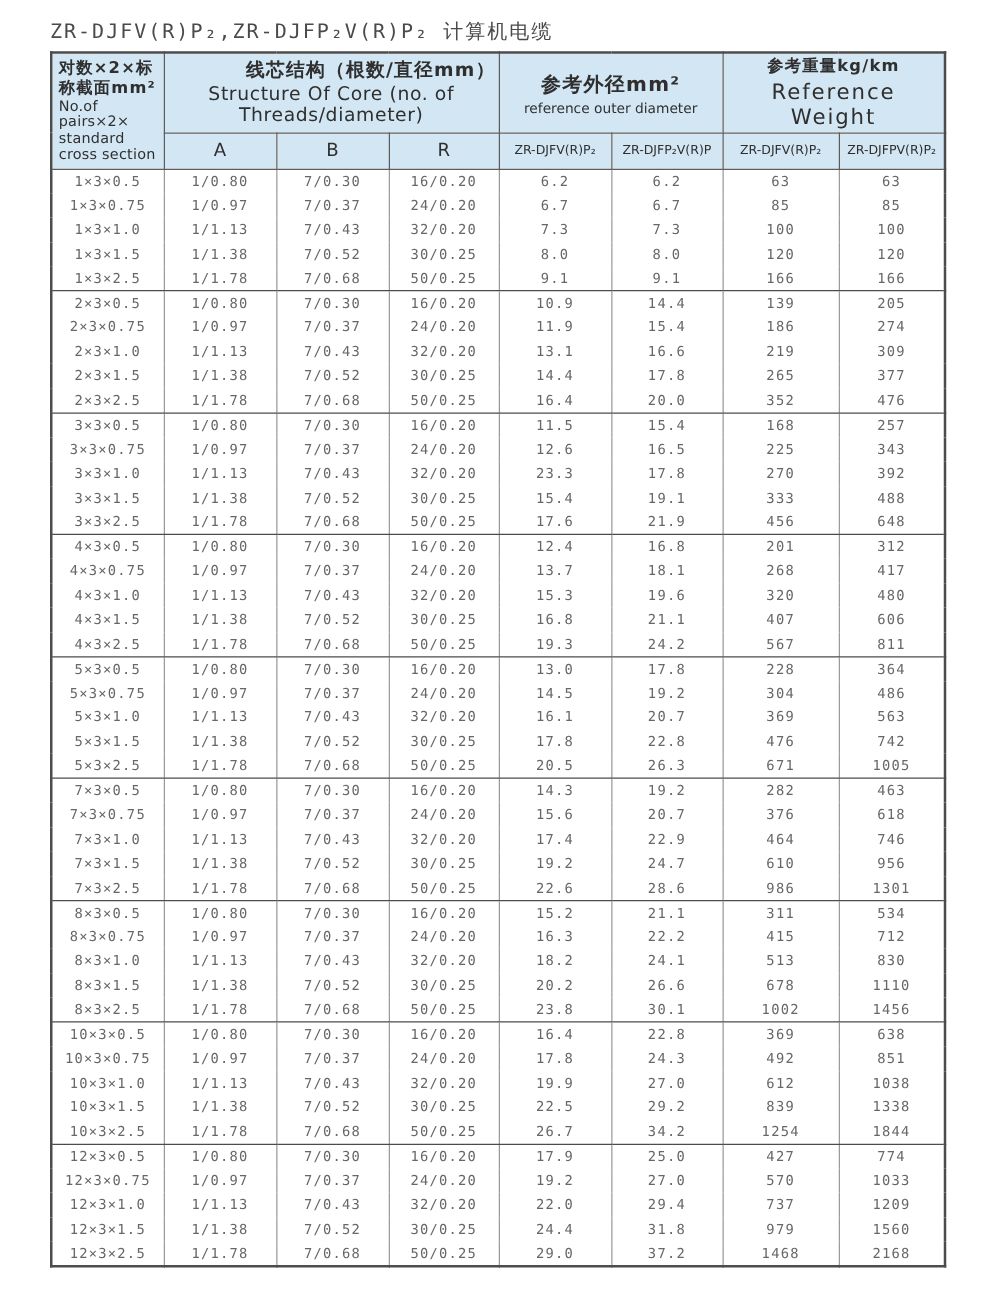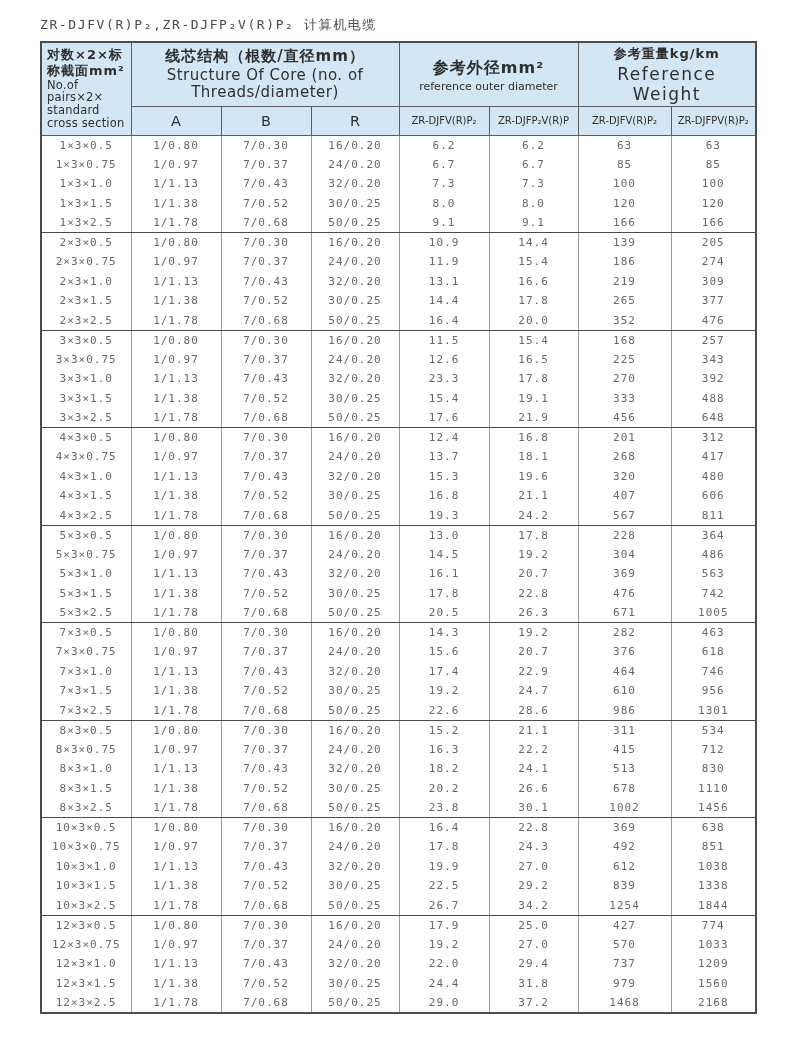"ZR-DJFV(R)P₂,ZR-DJFP₂V(R)P₂ 计算机电缆" .title-line { font-size: 13px -> 16px }
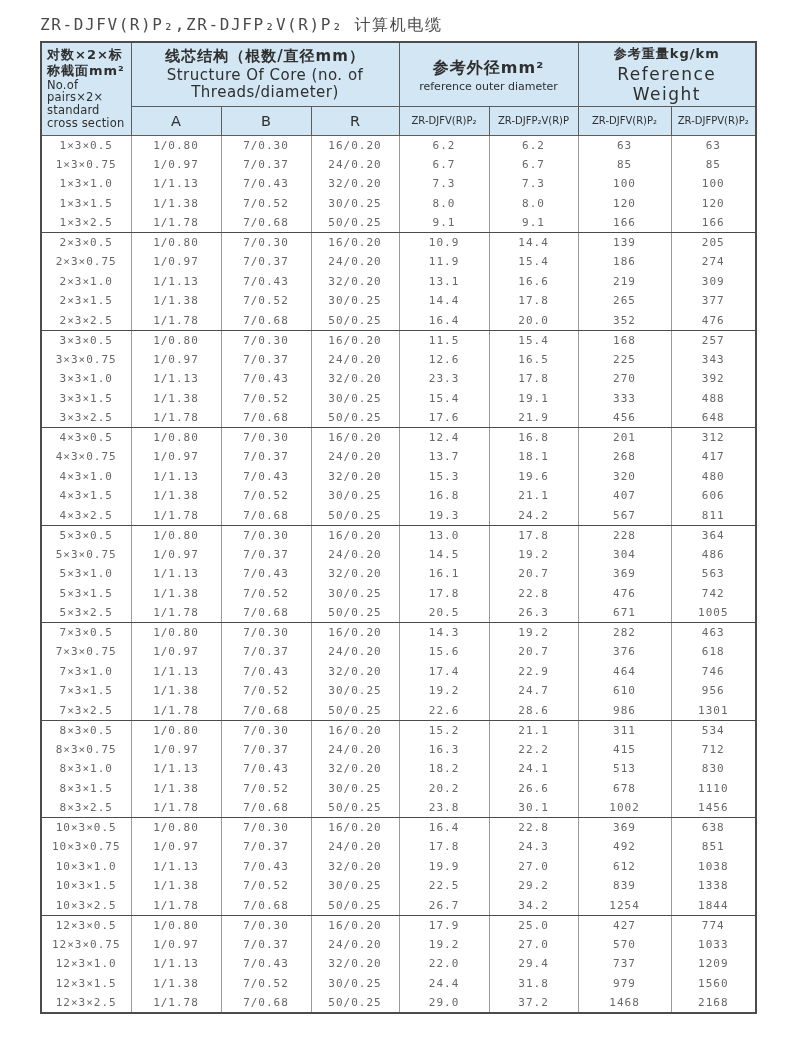"线芯结构（根数/直径mm）" .th-core .zh { text-align: none -> right }
